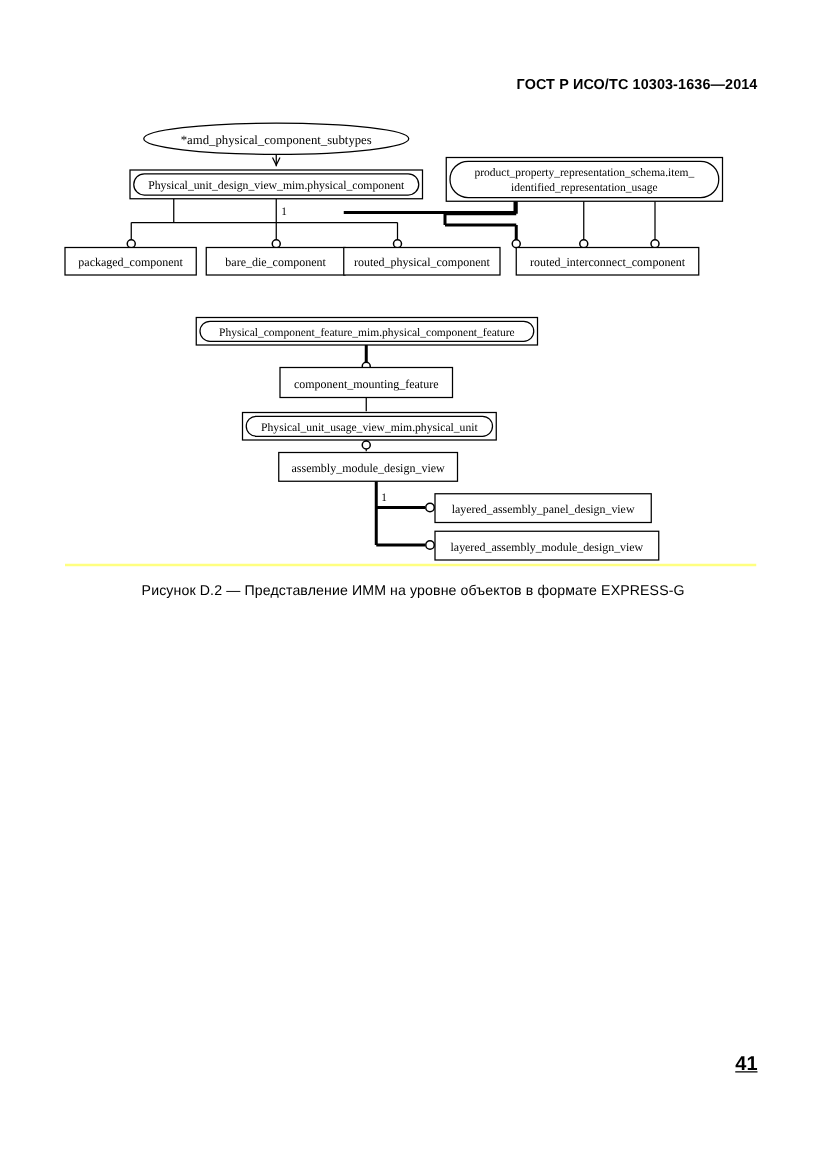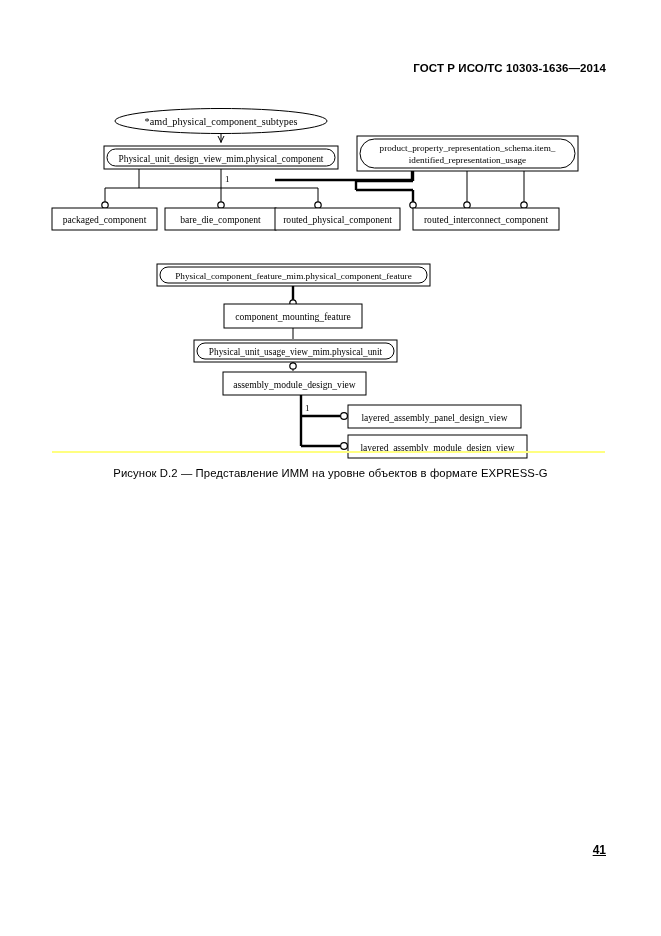"*amd_physical_component_subtypes" .diagram { margin-top: 10px -> none }
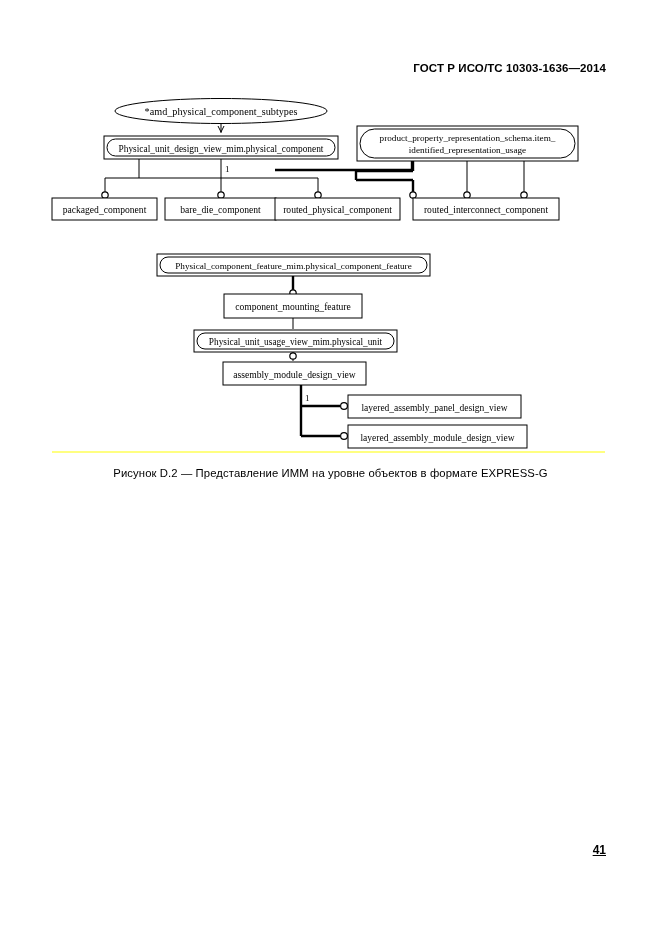"41" .page-number { font-size: 12px -> 16px }
